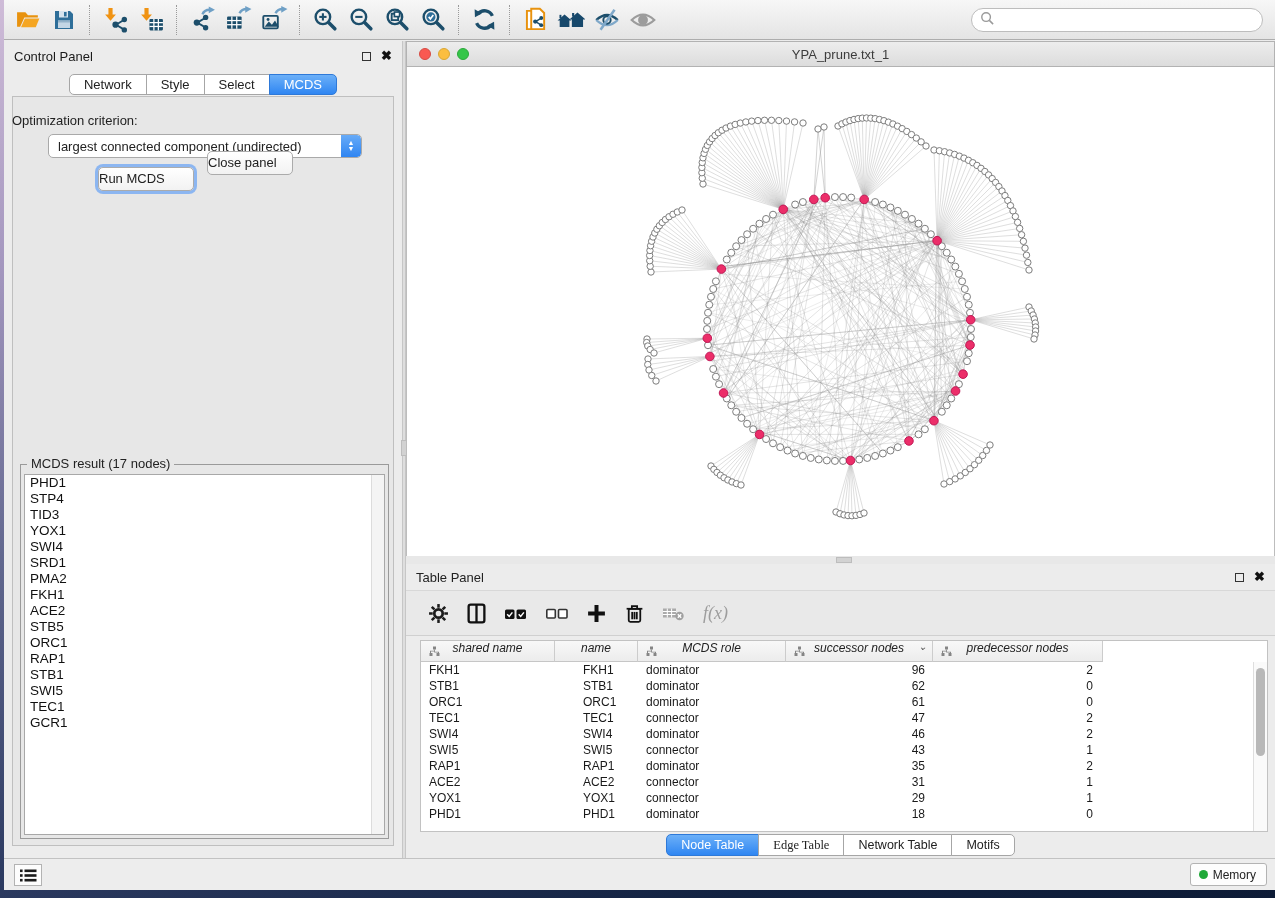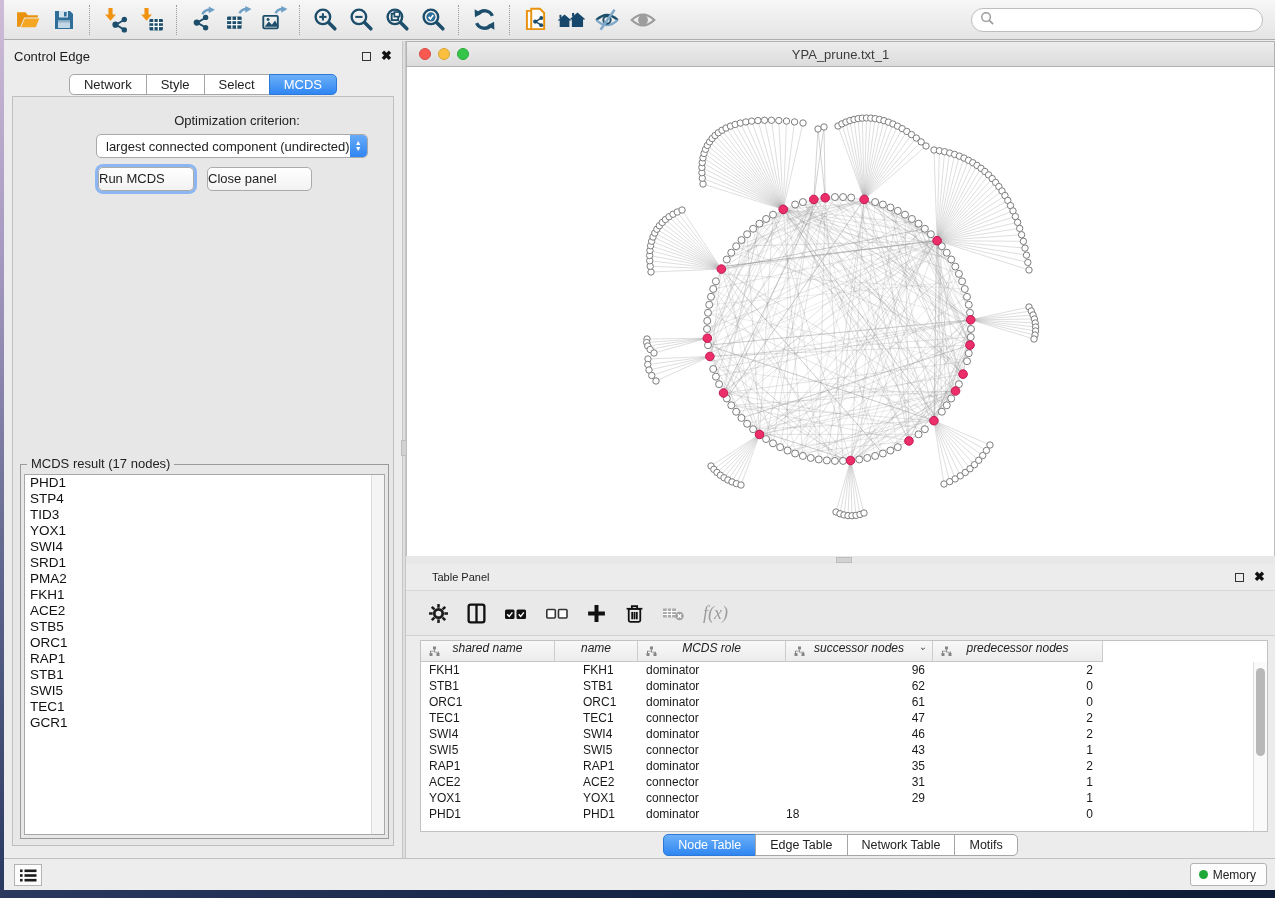"Control Edge" span.cp-title { text: Edge -> Panel }
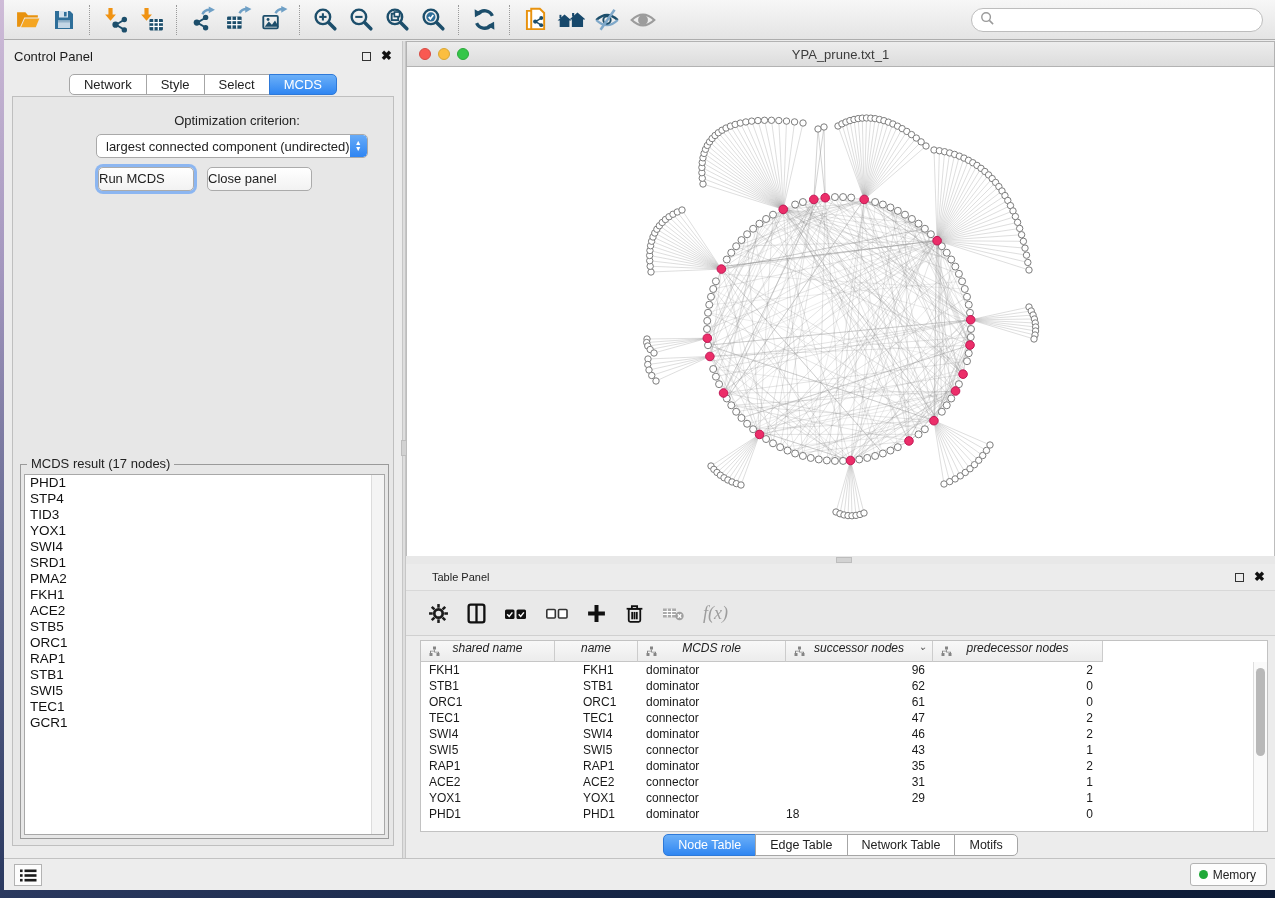"Optimization criterion:" .opt-label { text-align: center -> left }
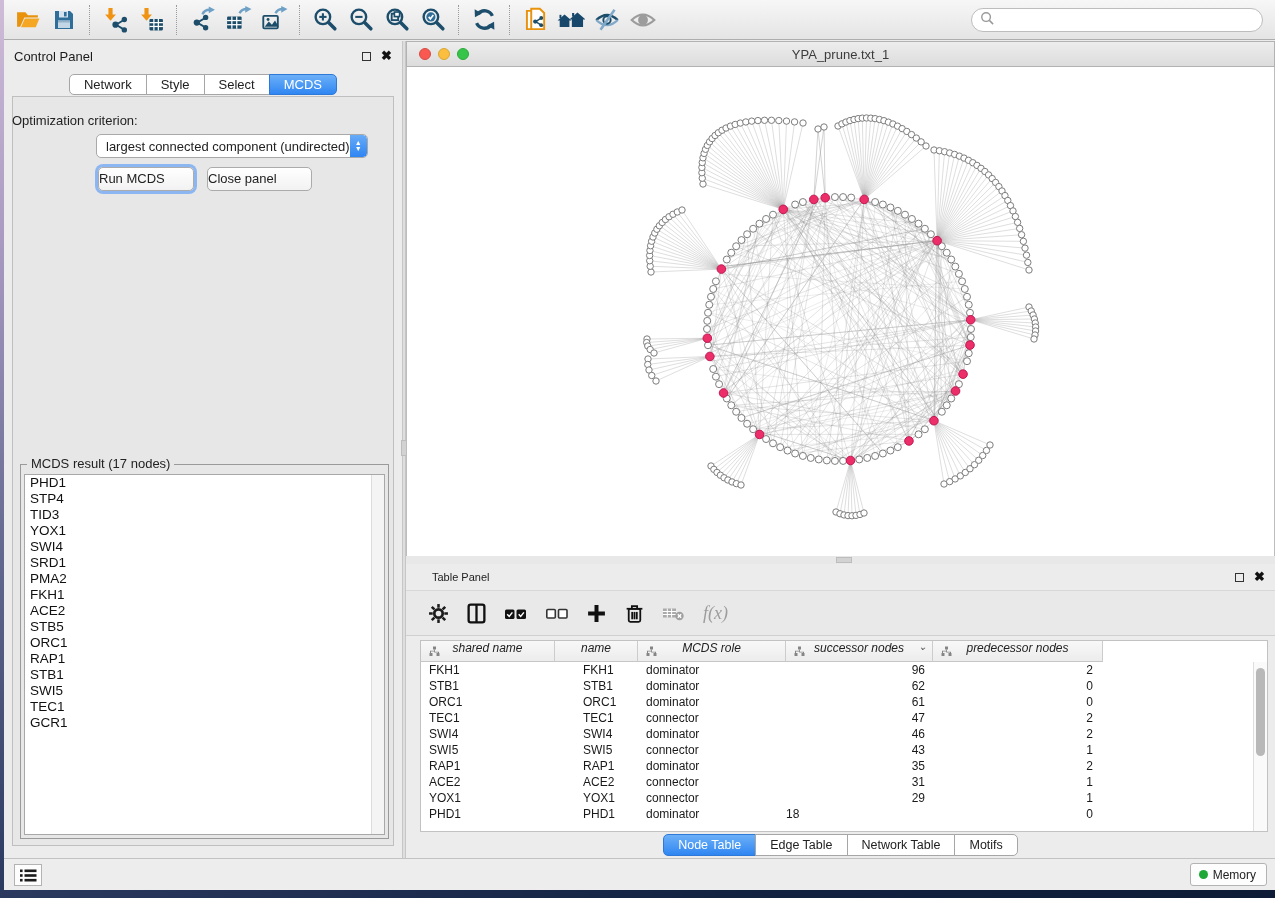"largest connected component (undirected)" .dropdown { margin-left: 48px -> none; width: 272px -> 314px }
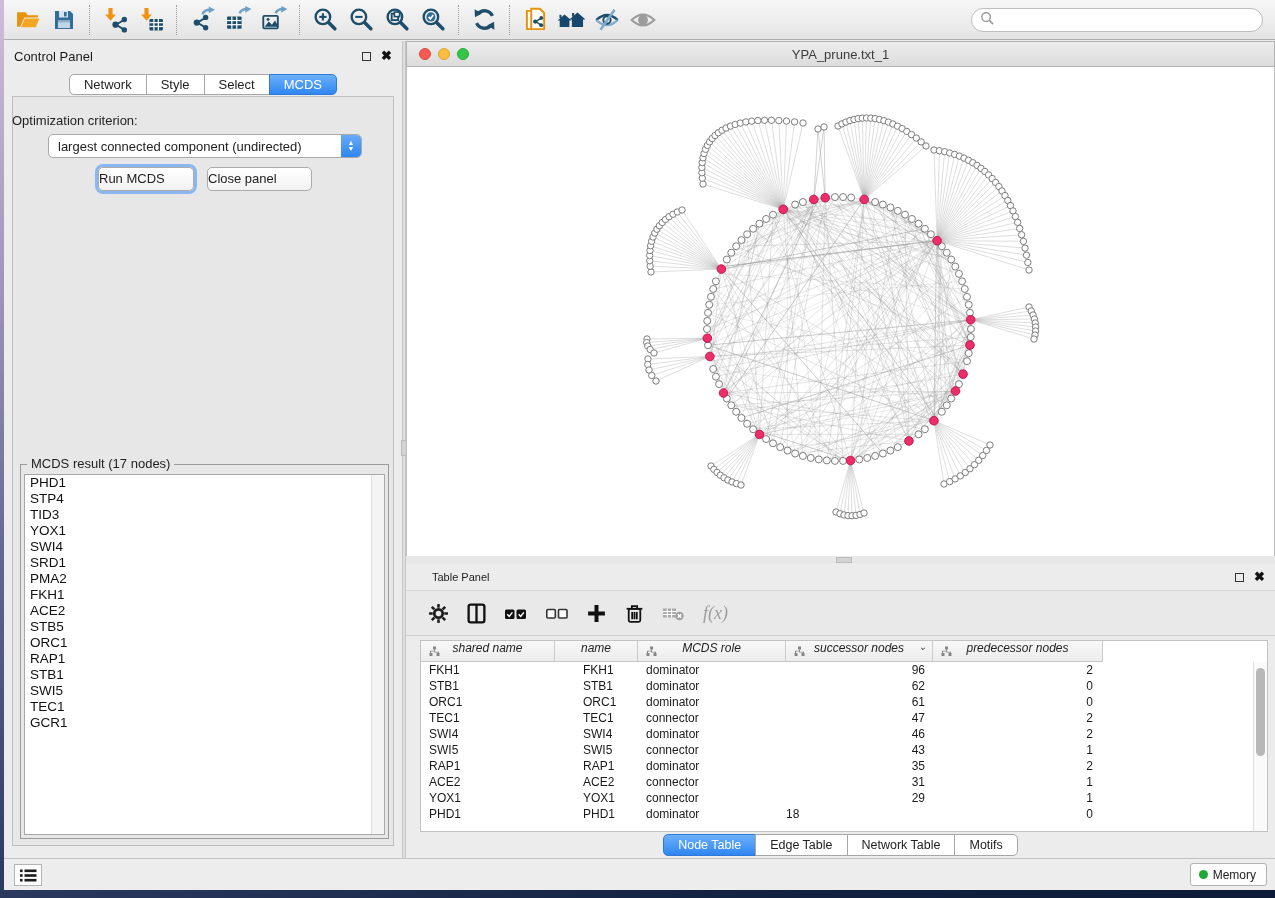"Close panel" .btn-closepanel { top: 167px -> 151px; width: 105px -> 86px }
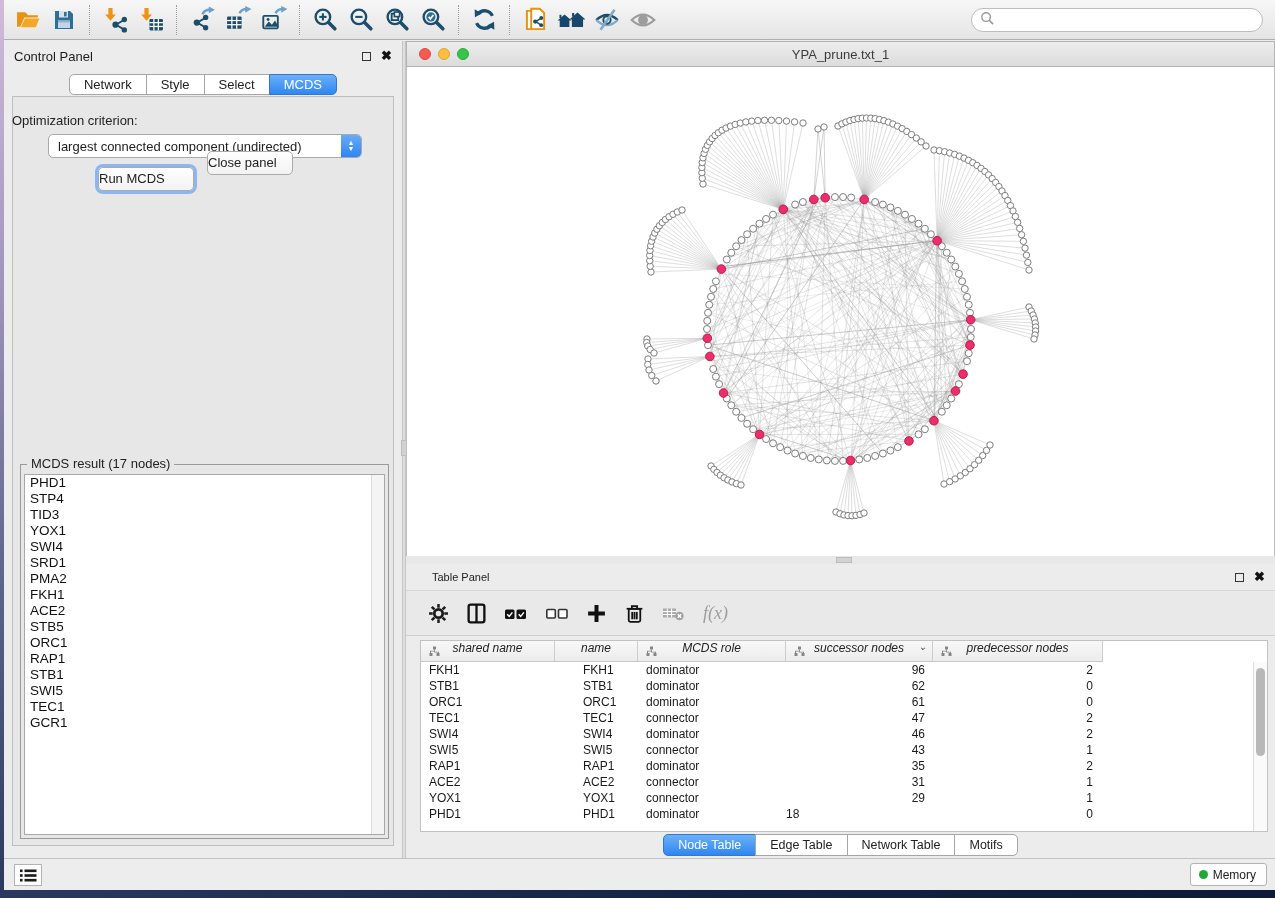"Table Panel" .tp-title { font-size: 11px -> 13px; margin-left: 26px -> 10px }
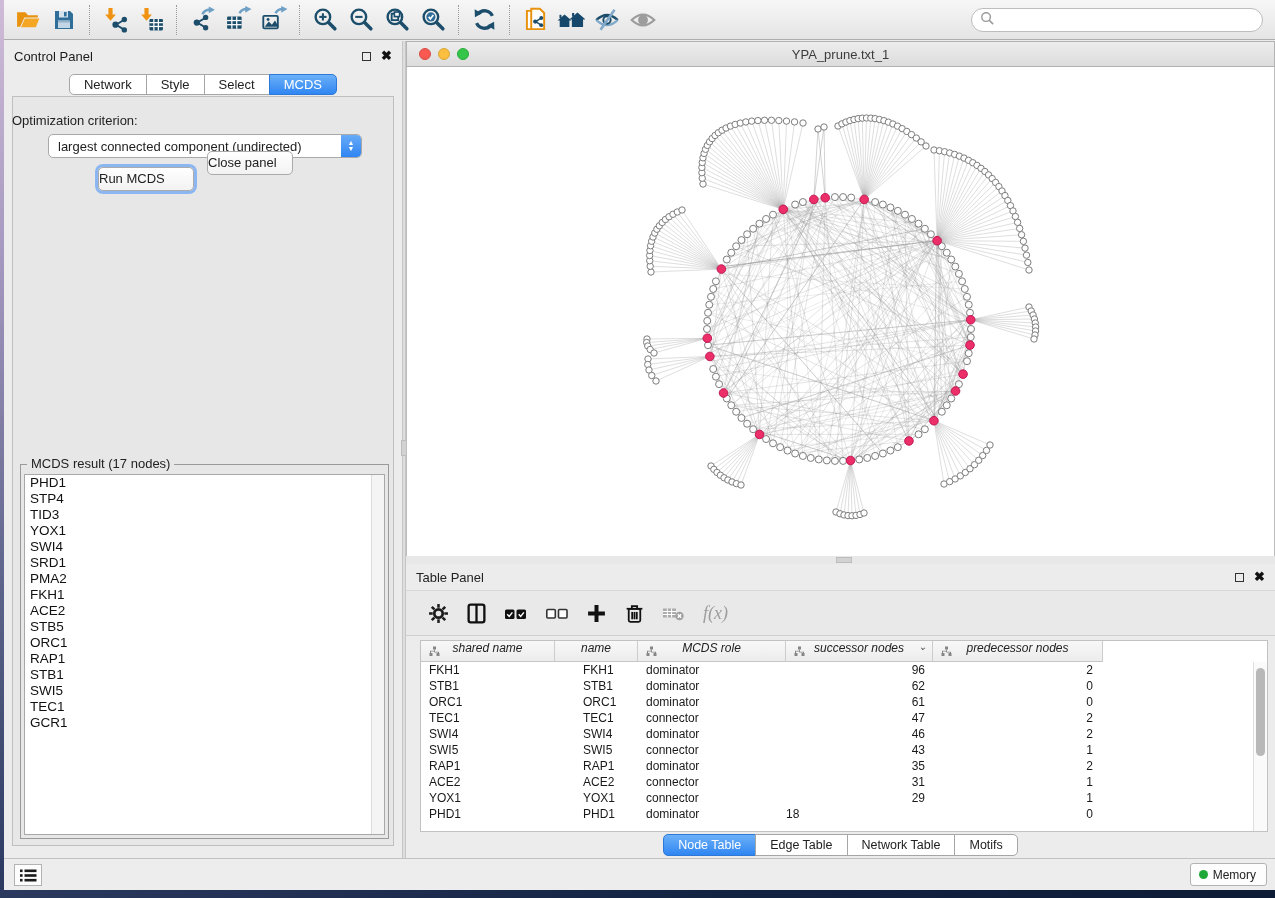"18" div.td { text-align: left -> right }
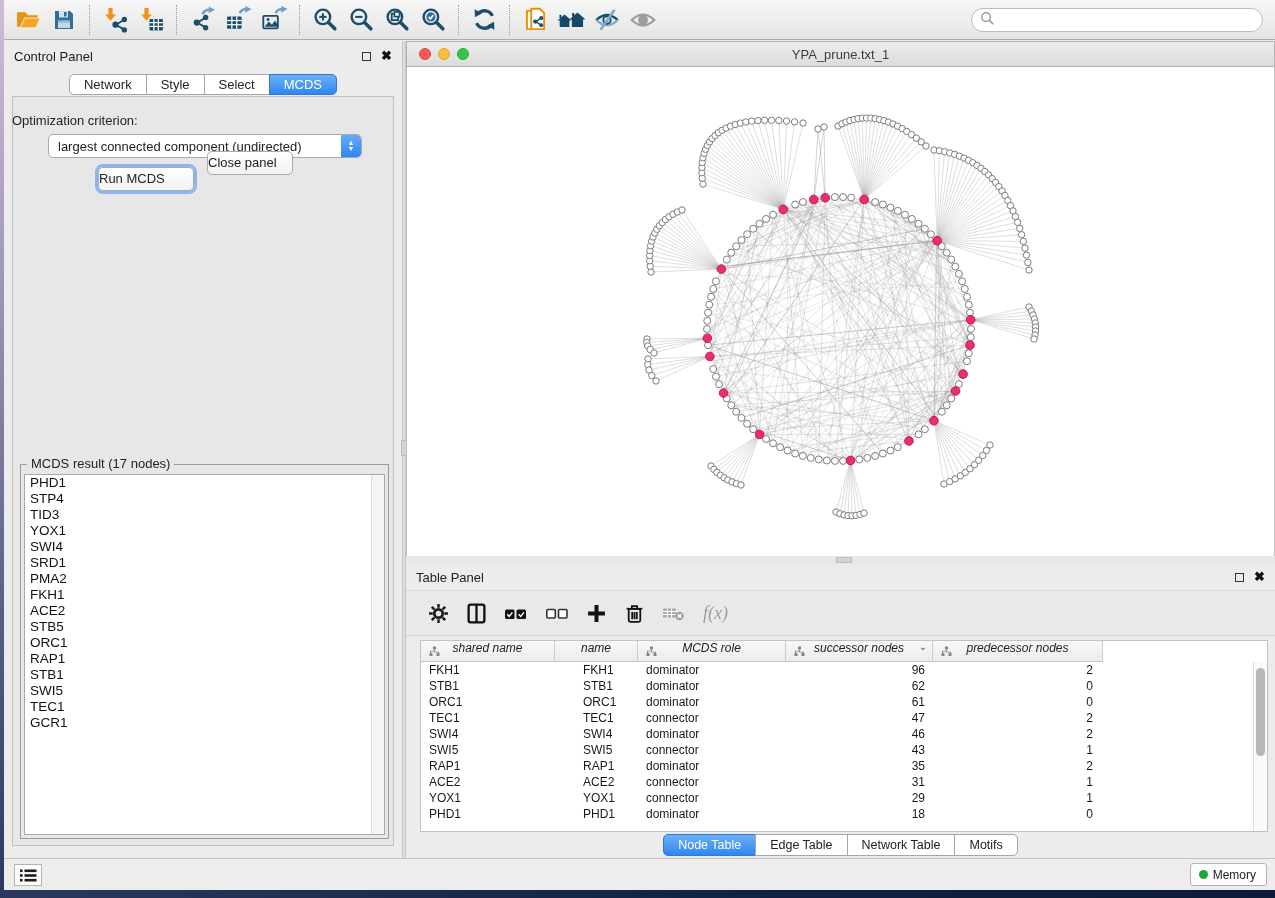"Edge Table" div.seg-tab { font-family: none -> Liberation Serif, serif }
